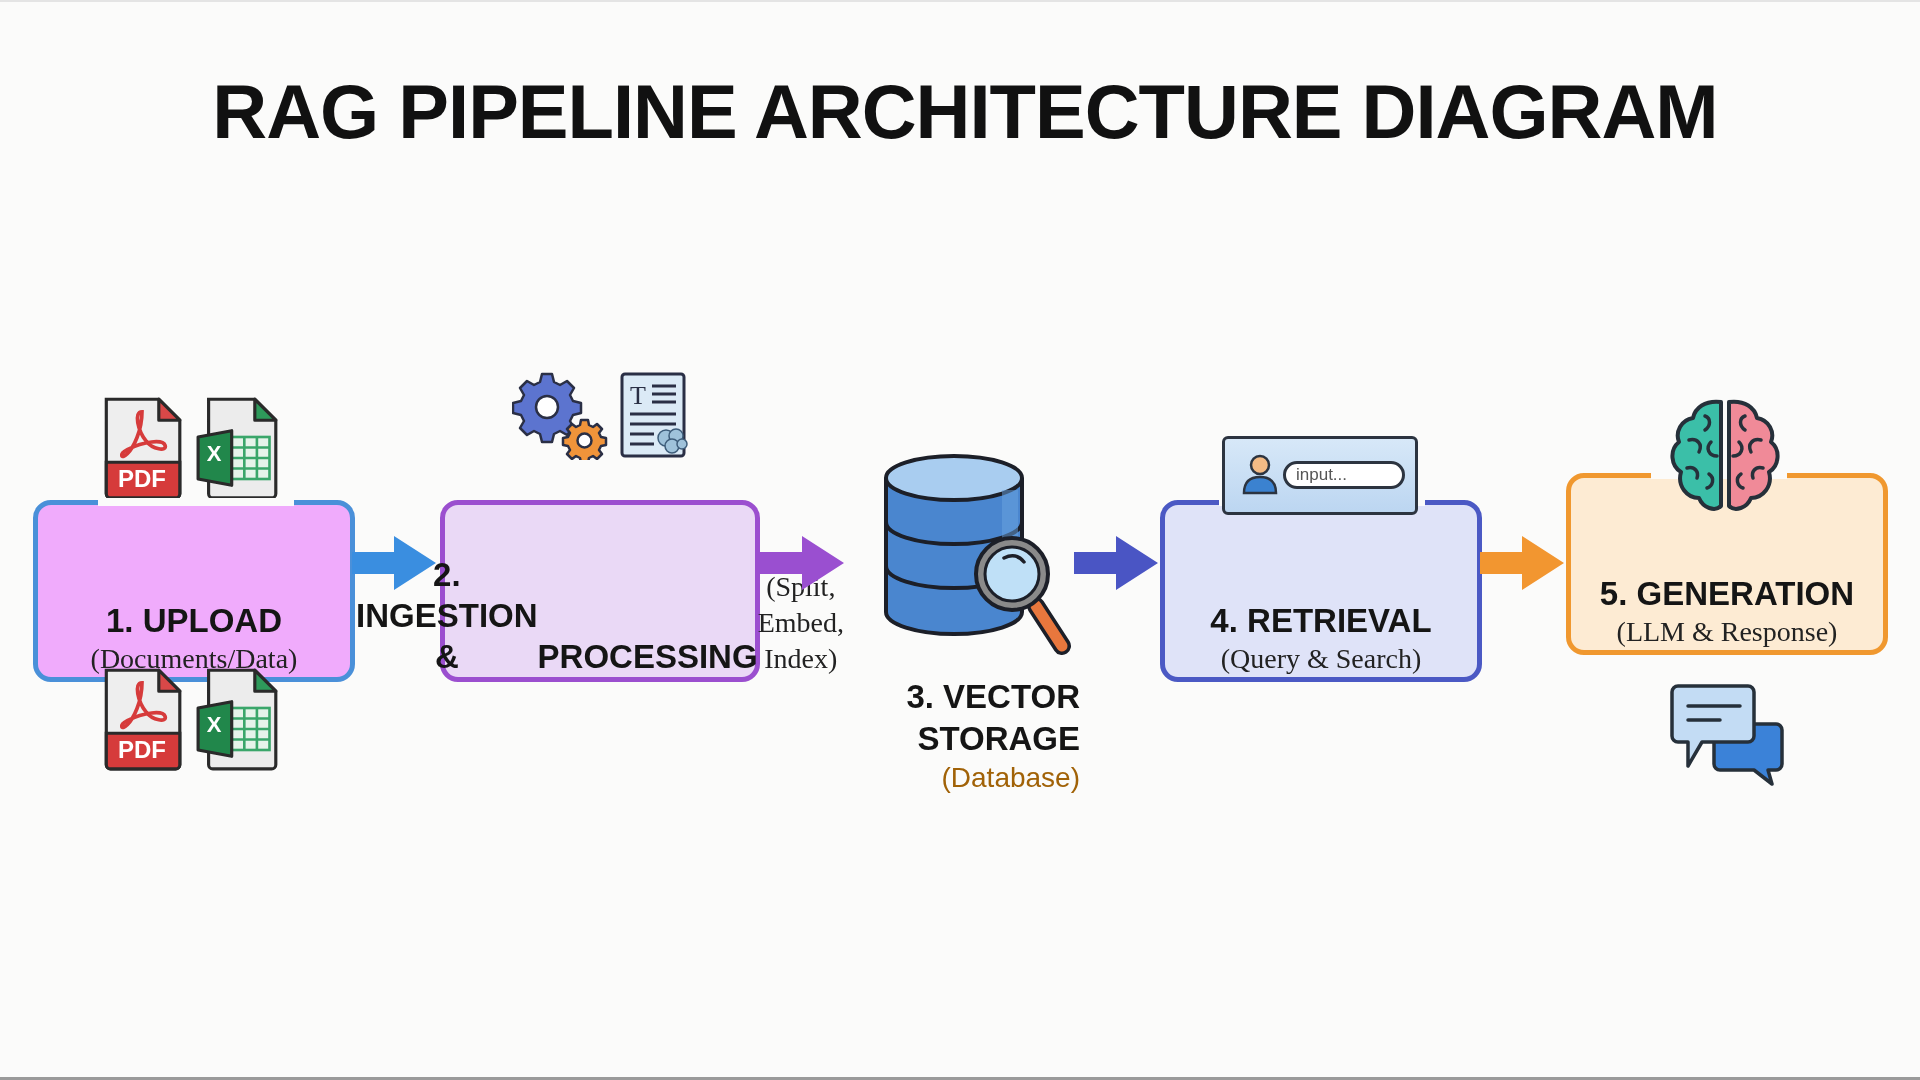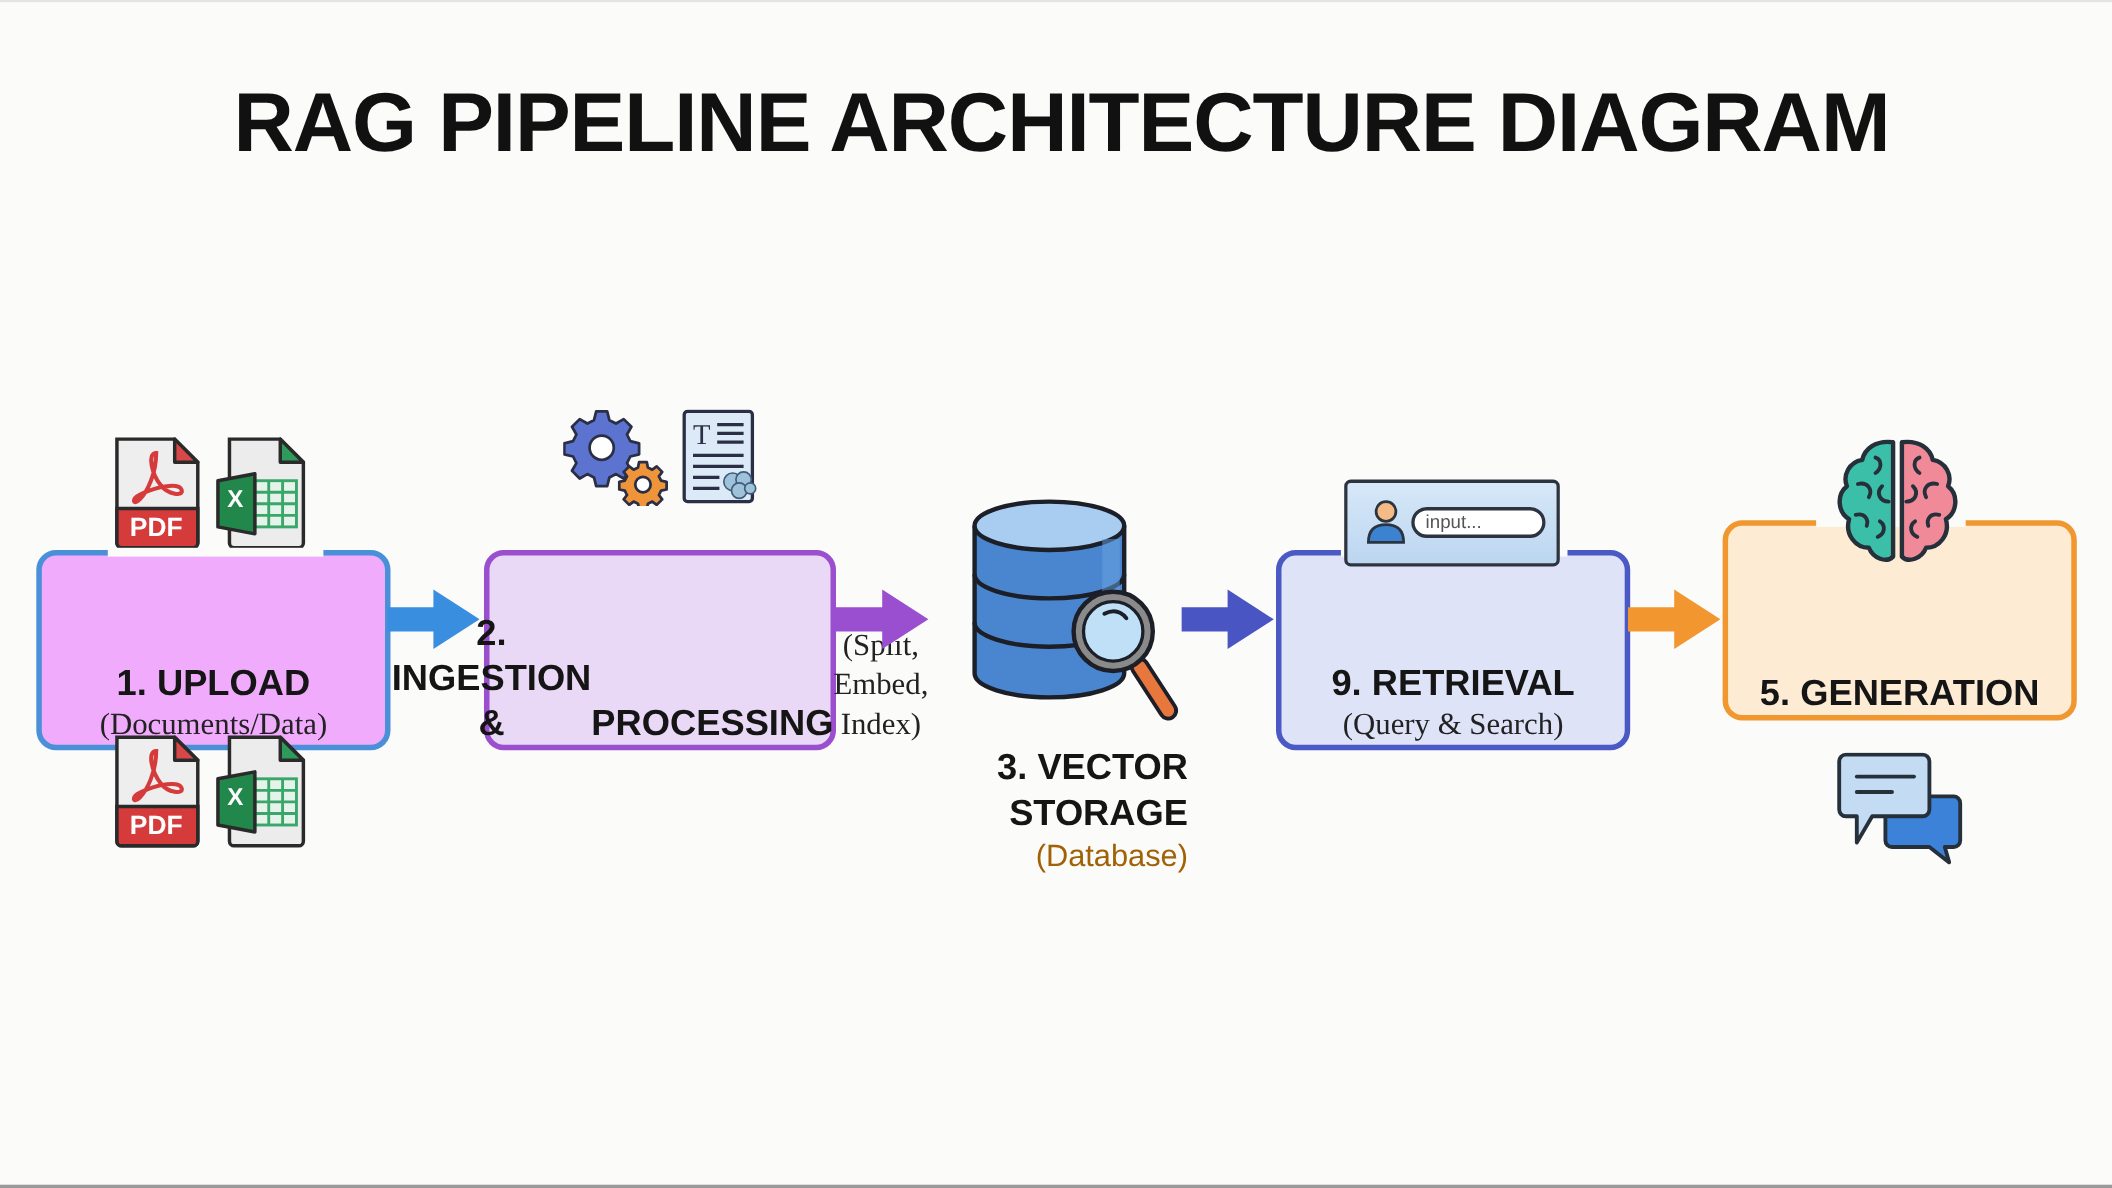"9. RETRIEVAL" div.name { text: 9 -> 4 }
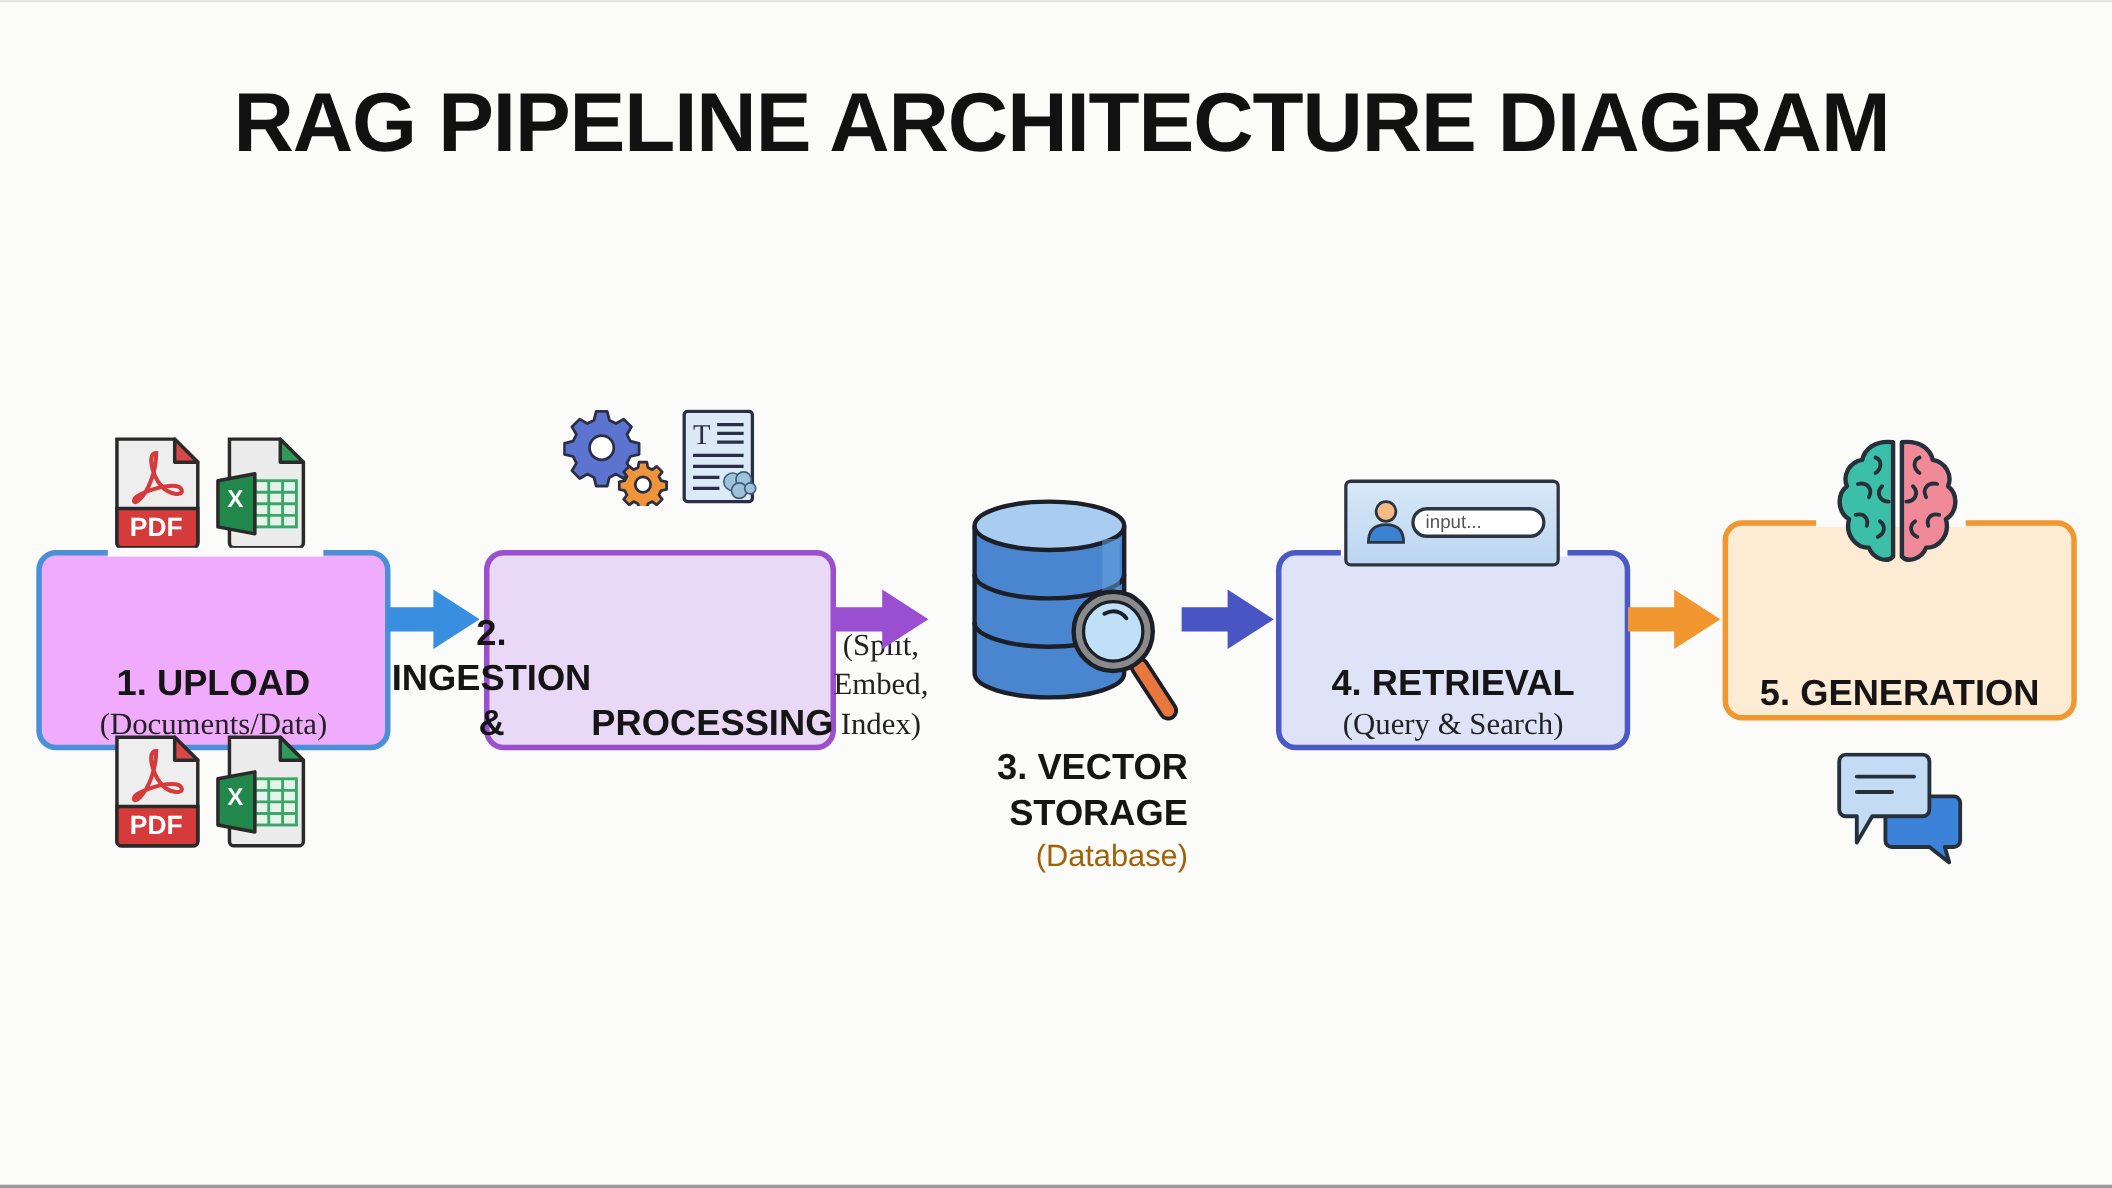"(LLM & Response)" div.sub { html: none -> <div>(LLM &amp; Response)</div> }
